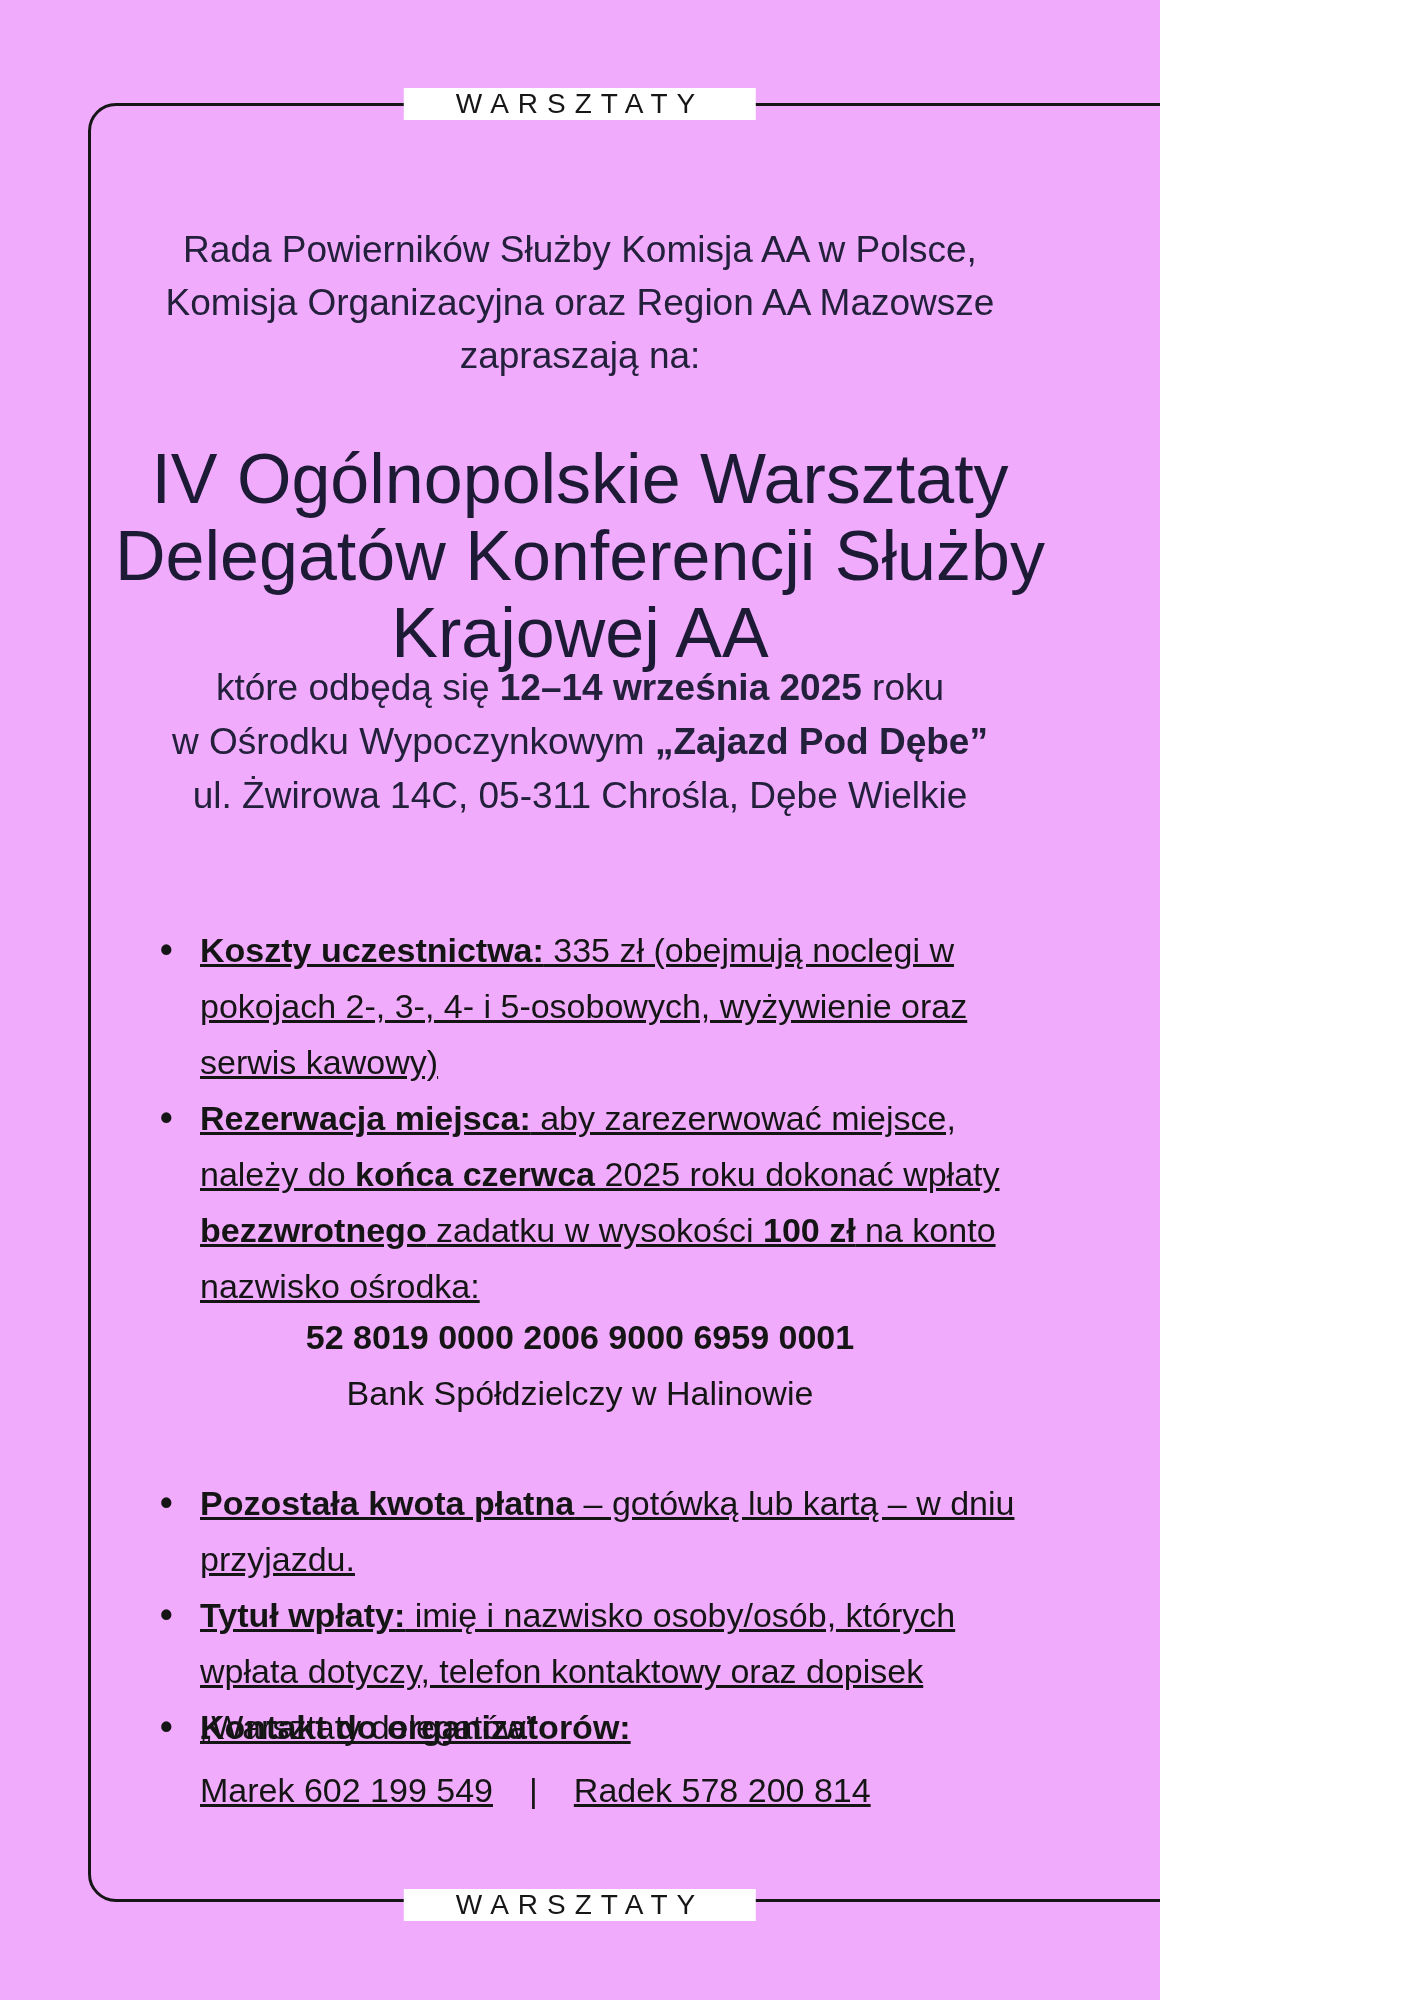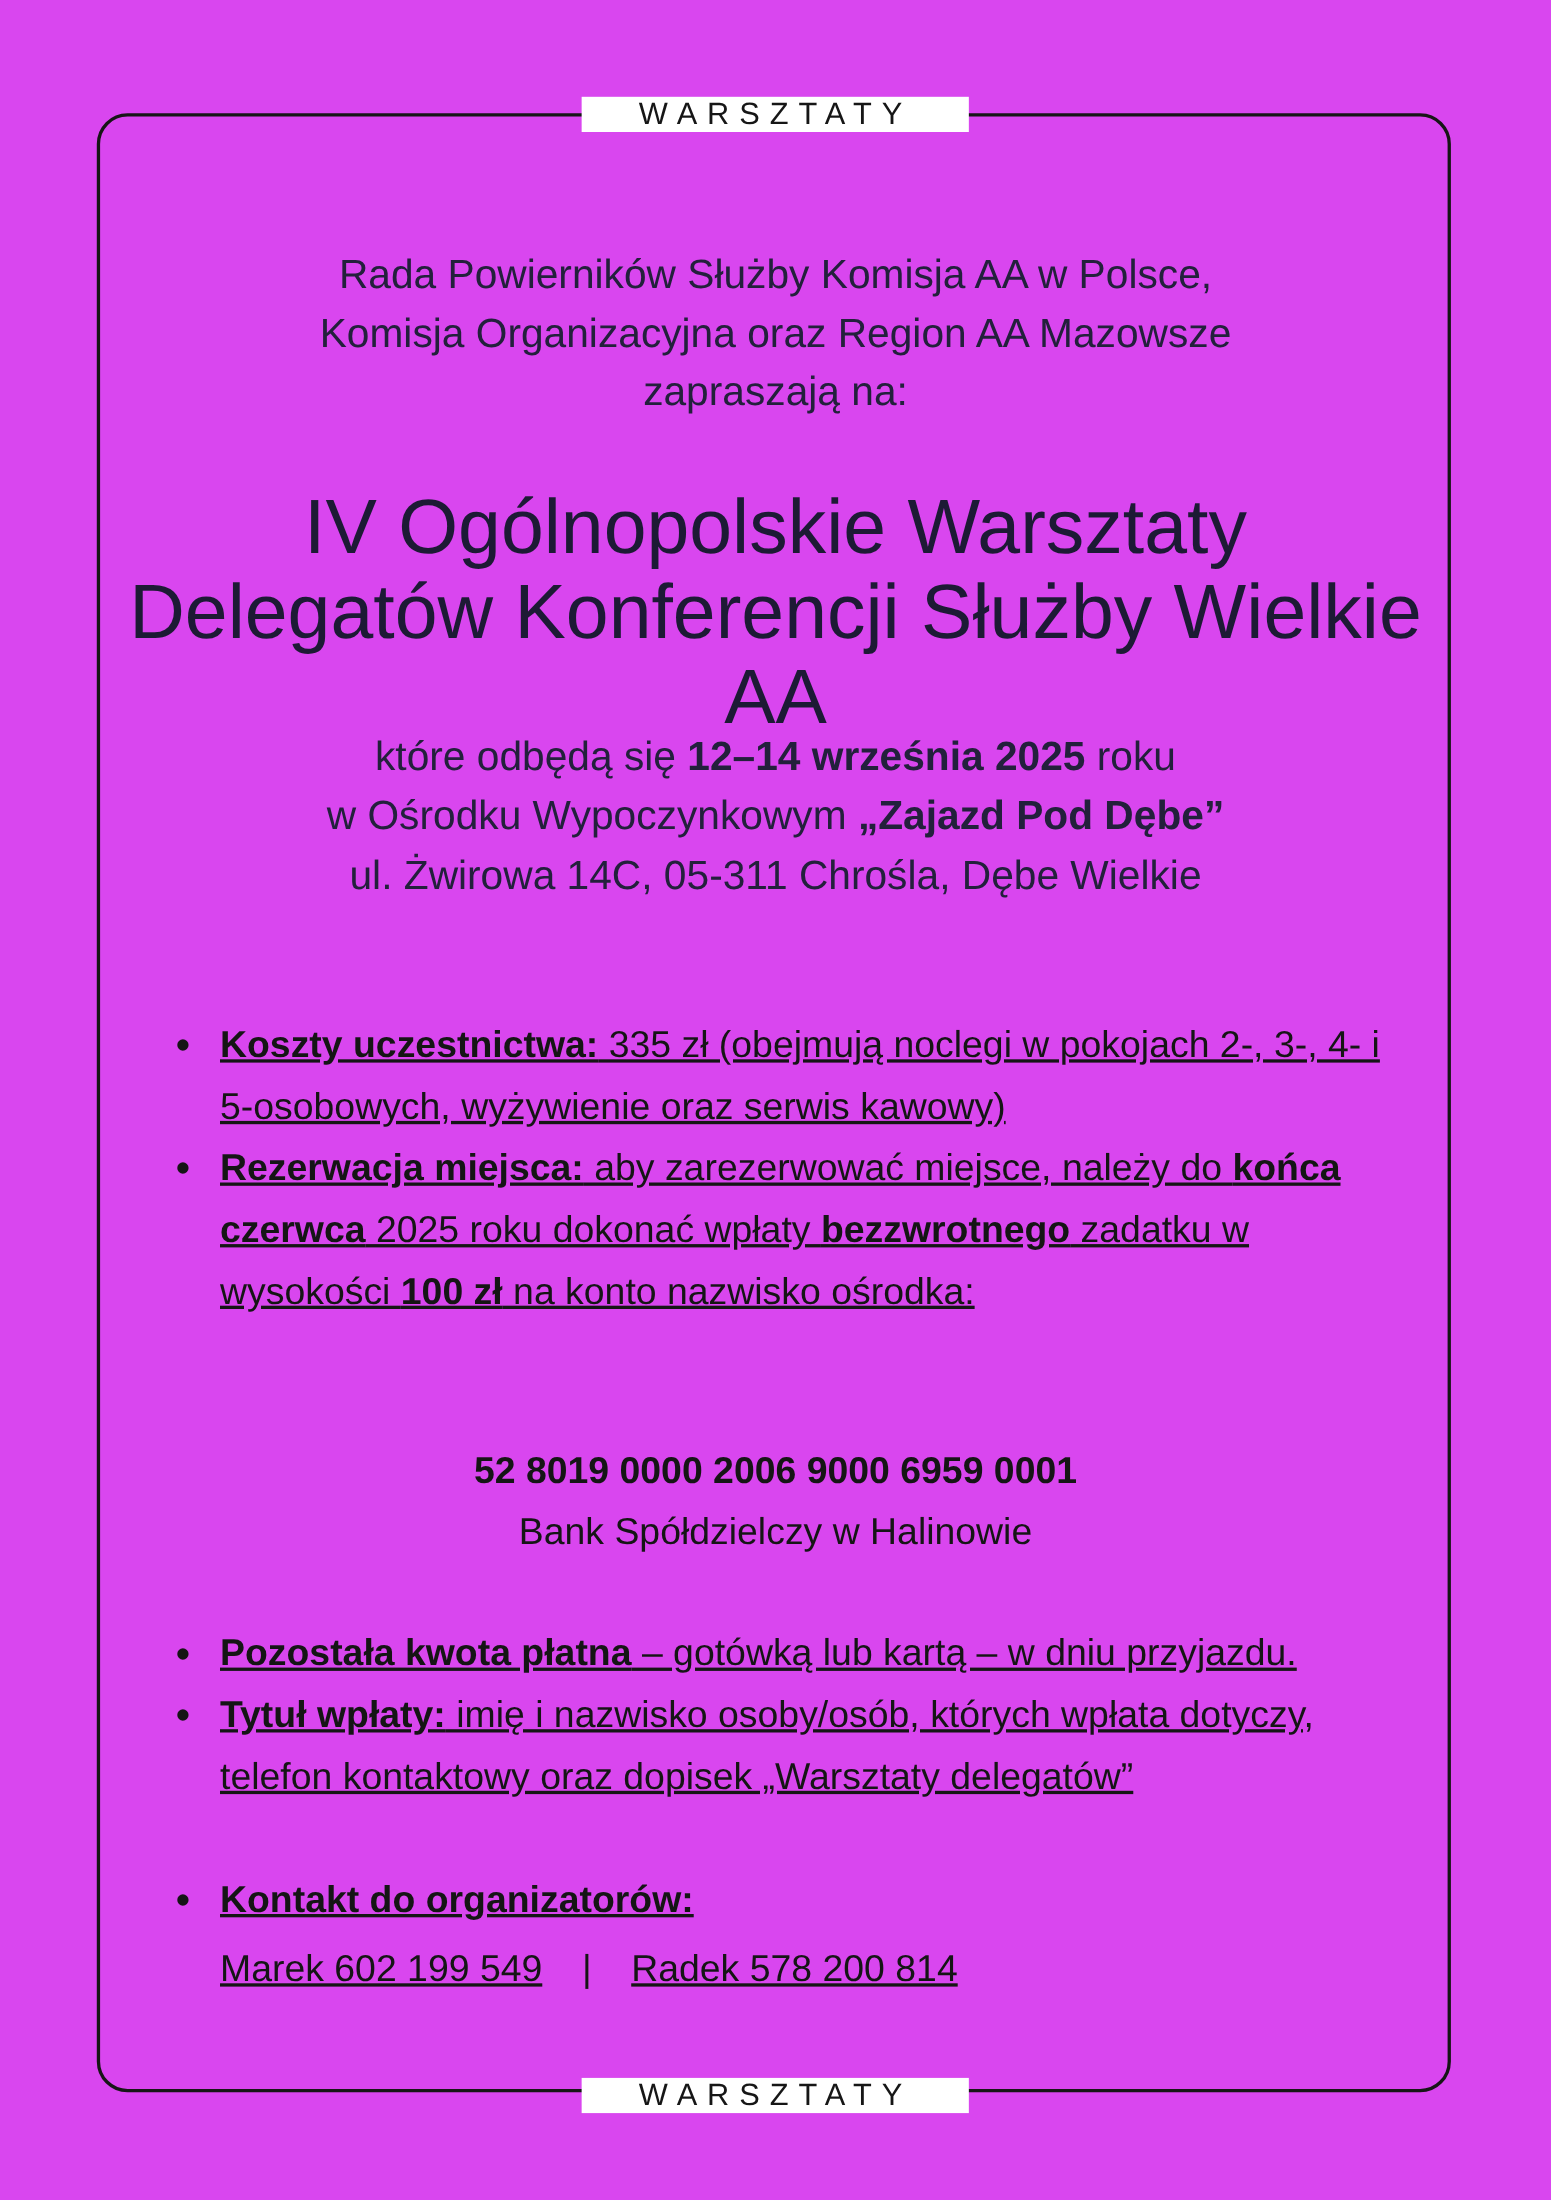"WARSZTATY" .sheet { background: #d946ef -> #f0abfc; width: 1410px -> 1160px }
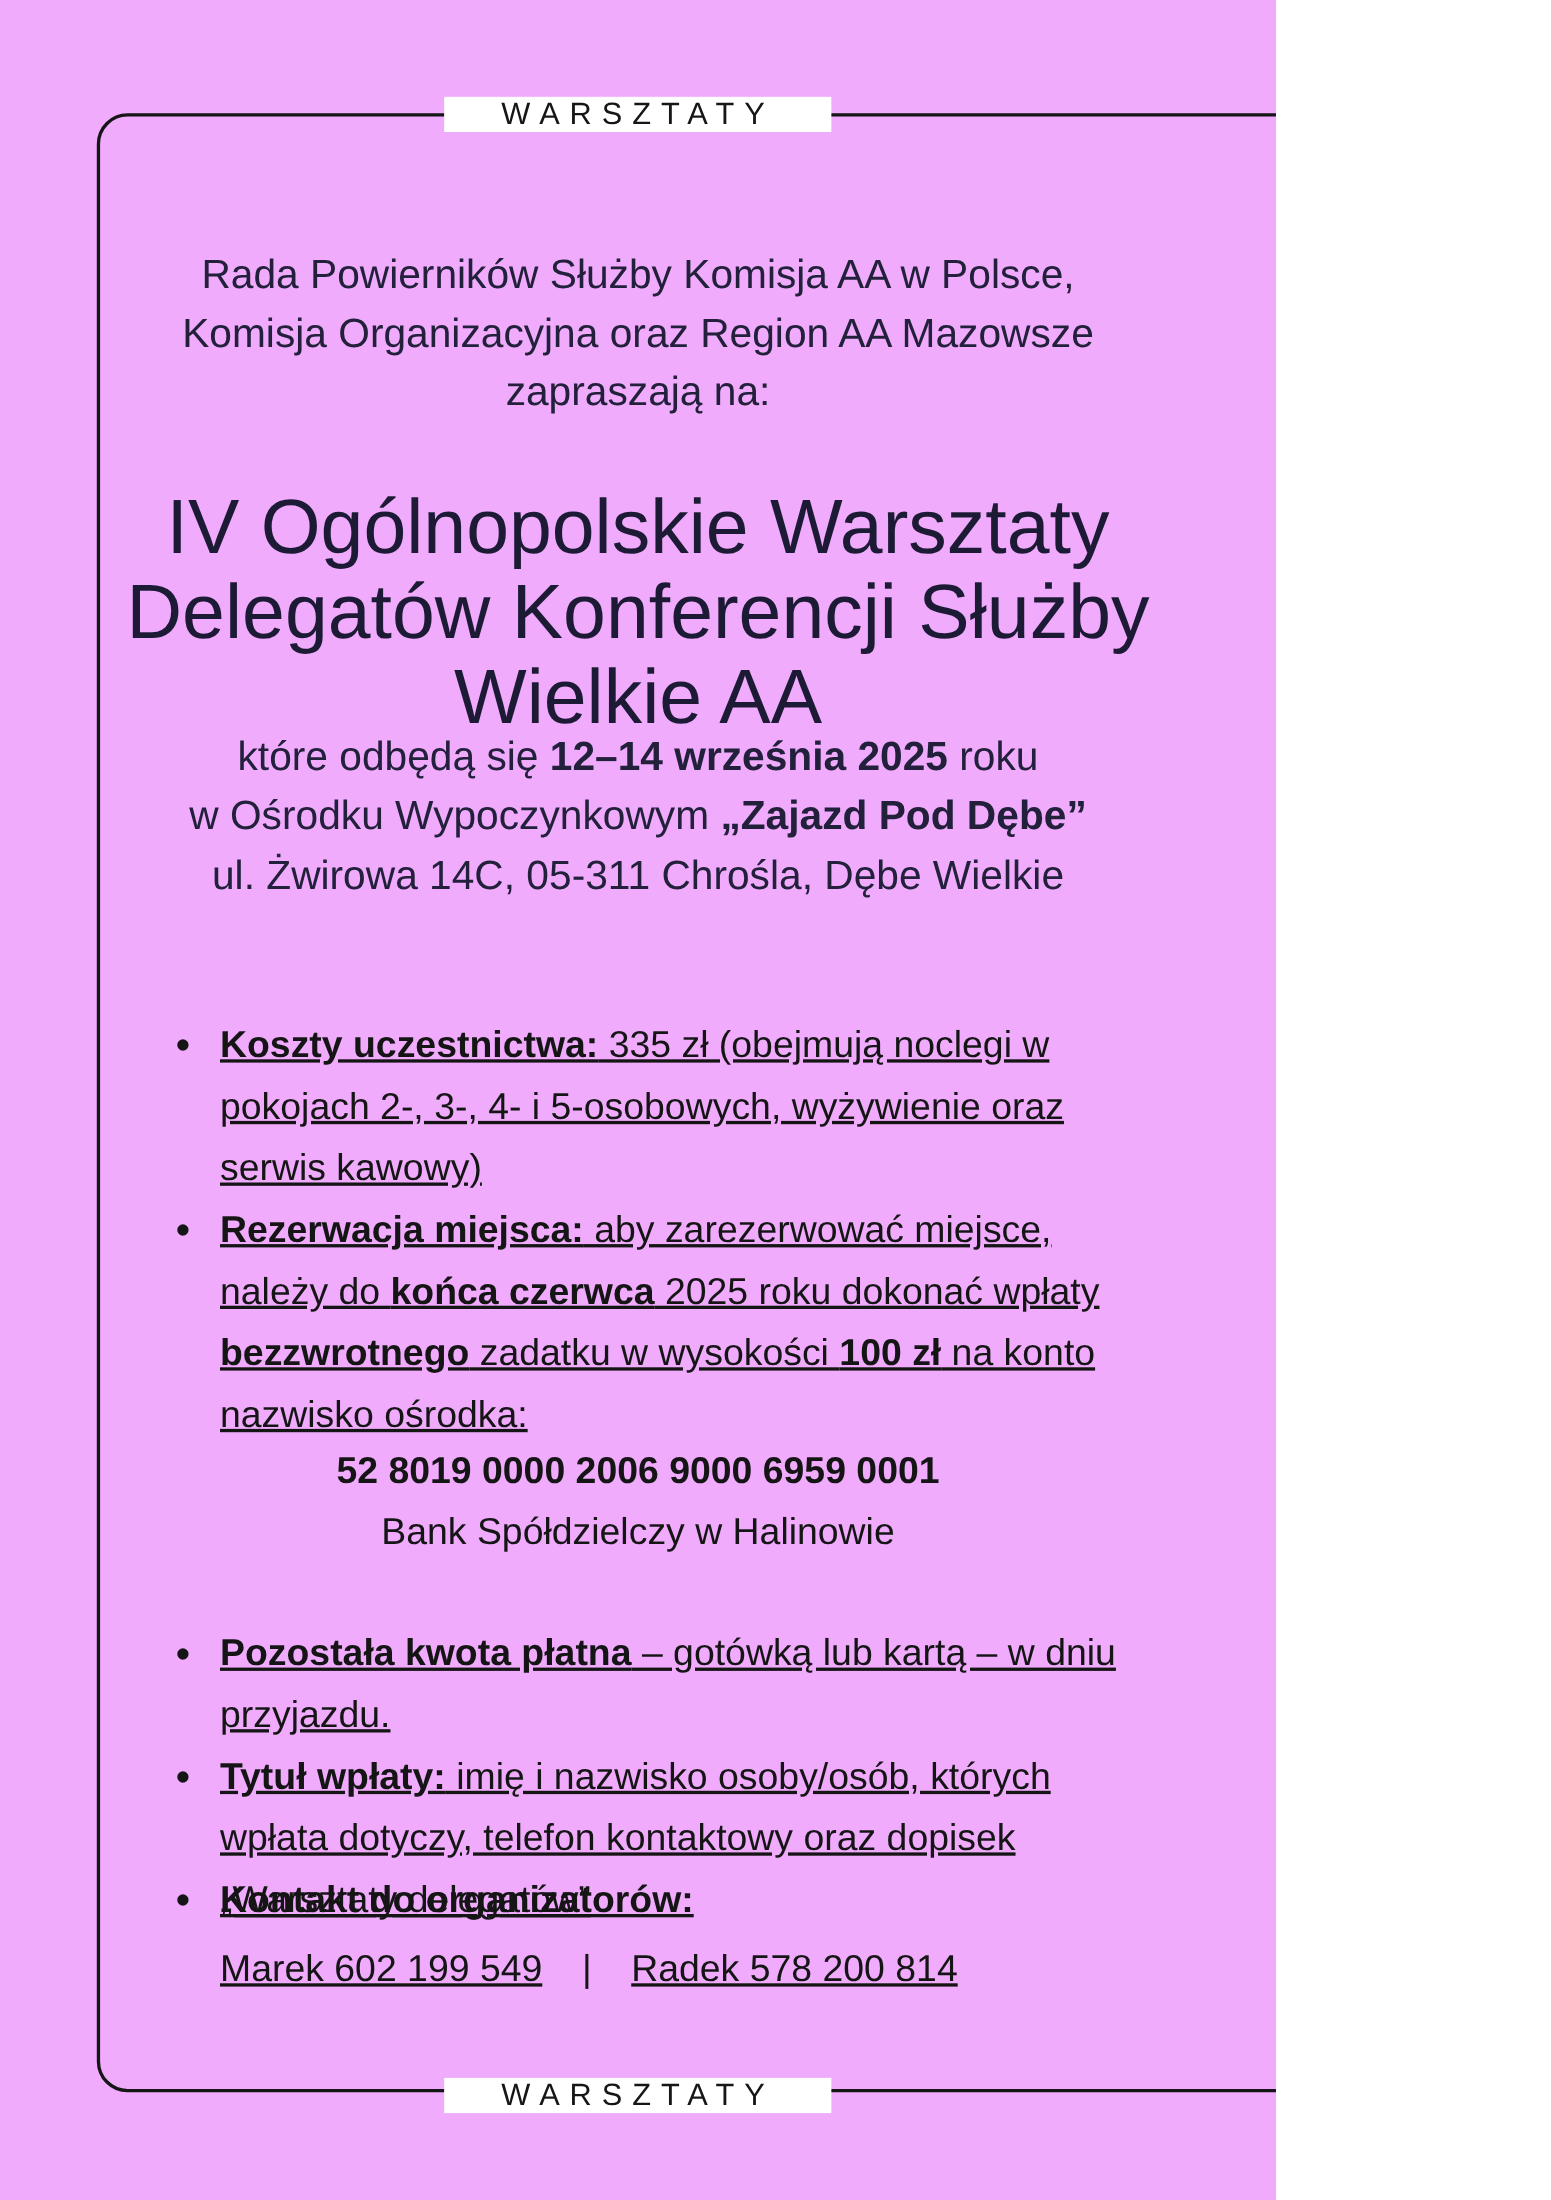"Delegatów Konferencji Służby Wielkie AA" div { text: Wielkie -> Krajowej }
